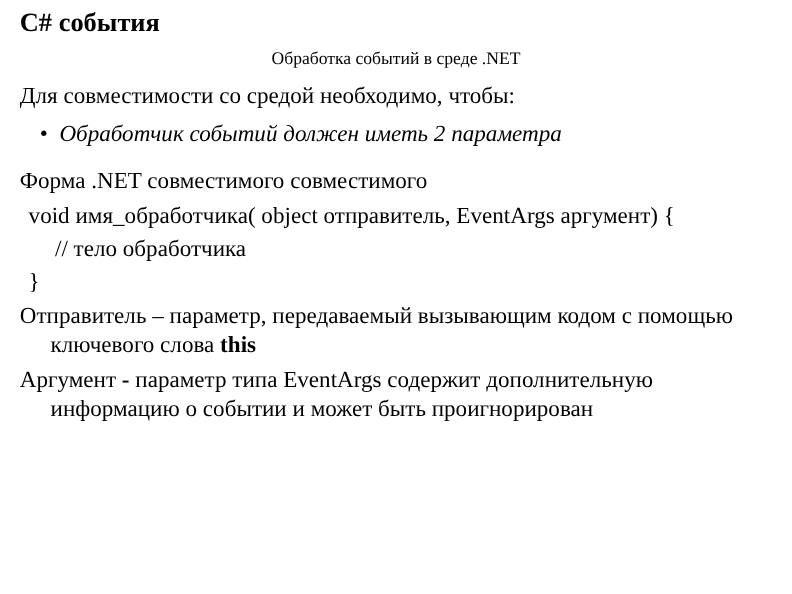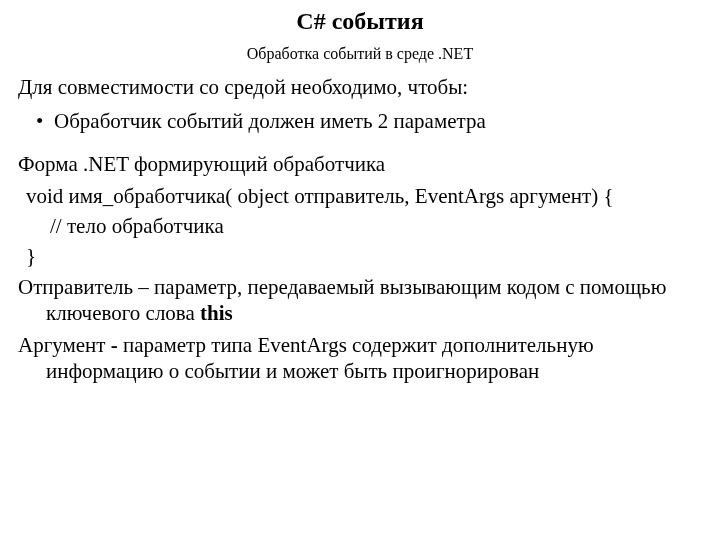"C# события" .title { text-align: center -> left }
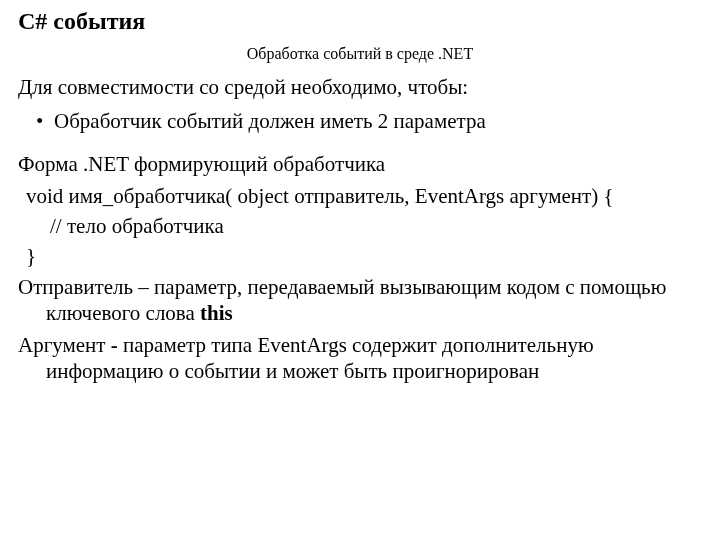"Обработчик событий должен иметь 2" ul.bullets { font-style: none -> italic }
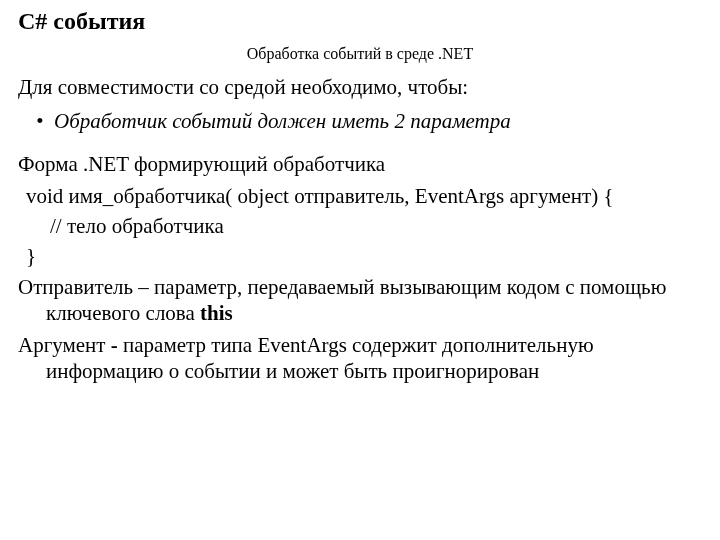"Форма .NET формирующий обработчика" div.para { text: формирующий обработчика -> совместимого совместимого }
